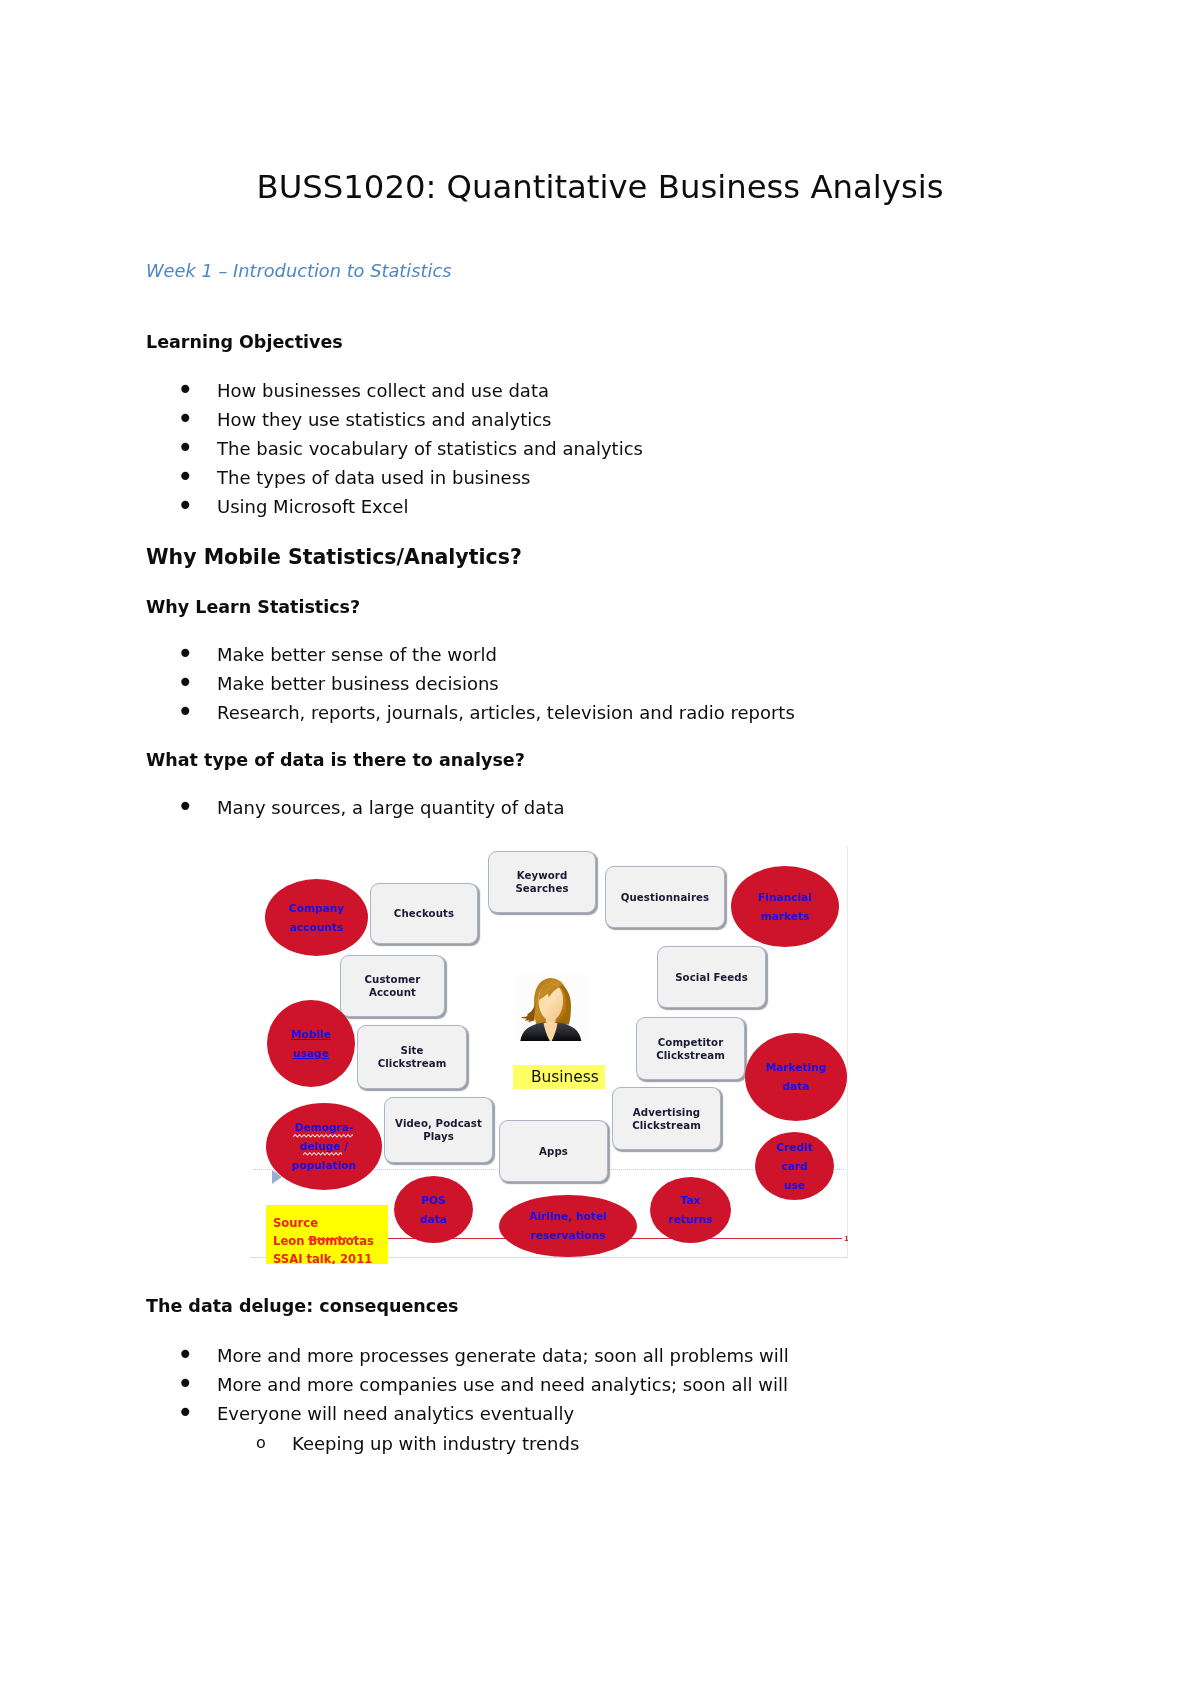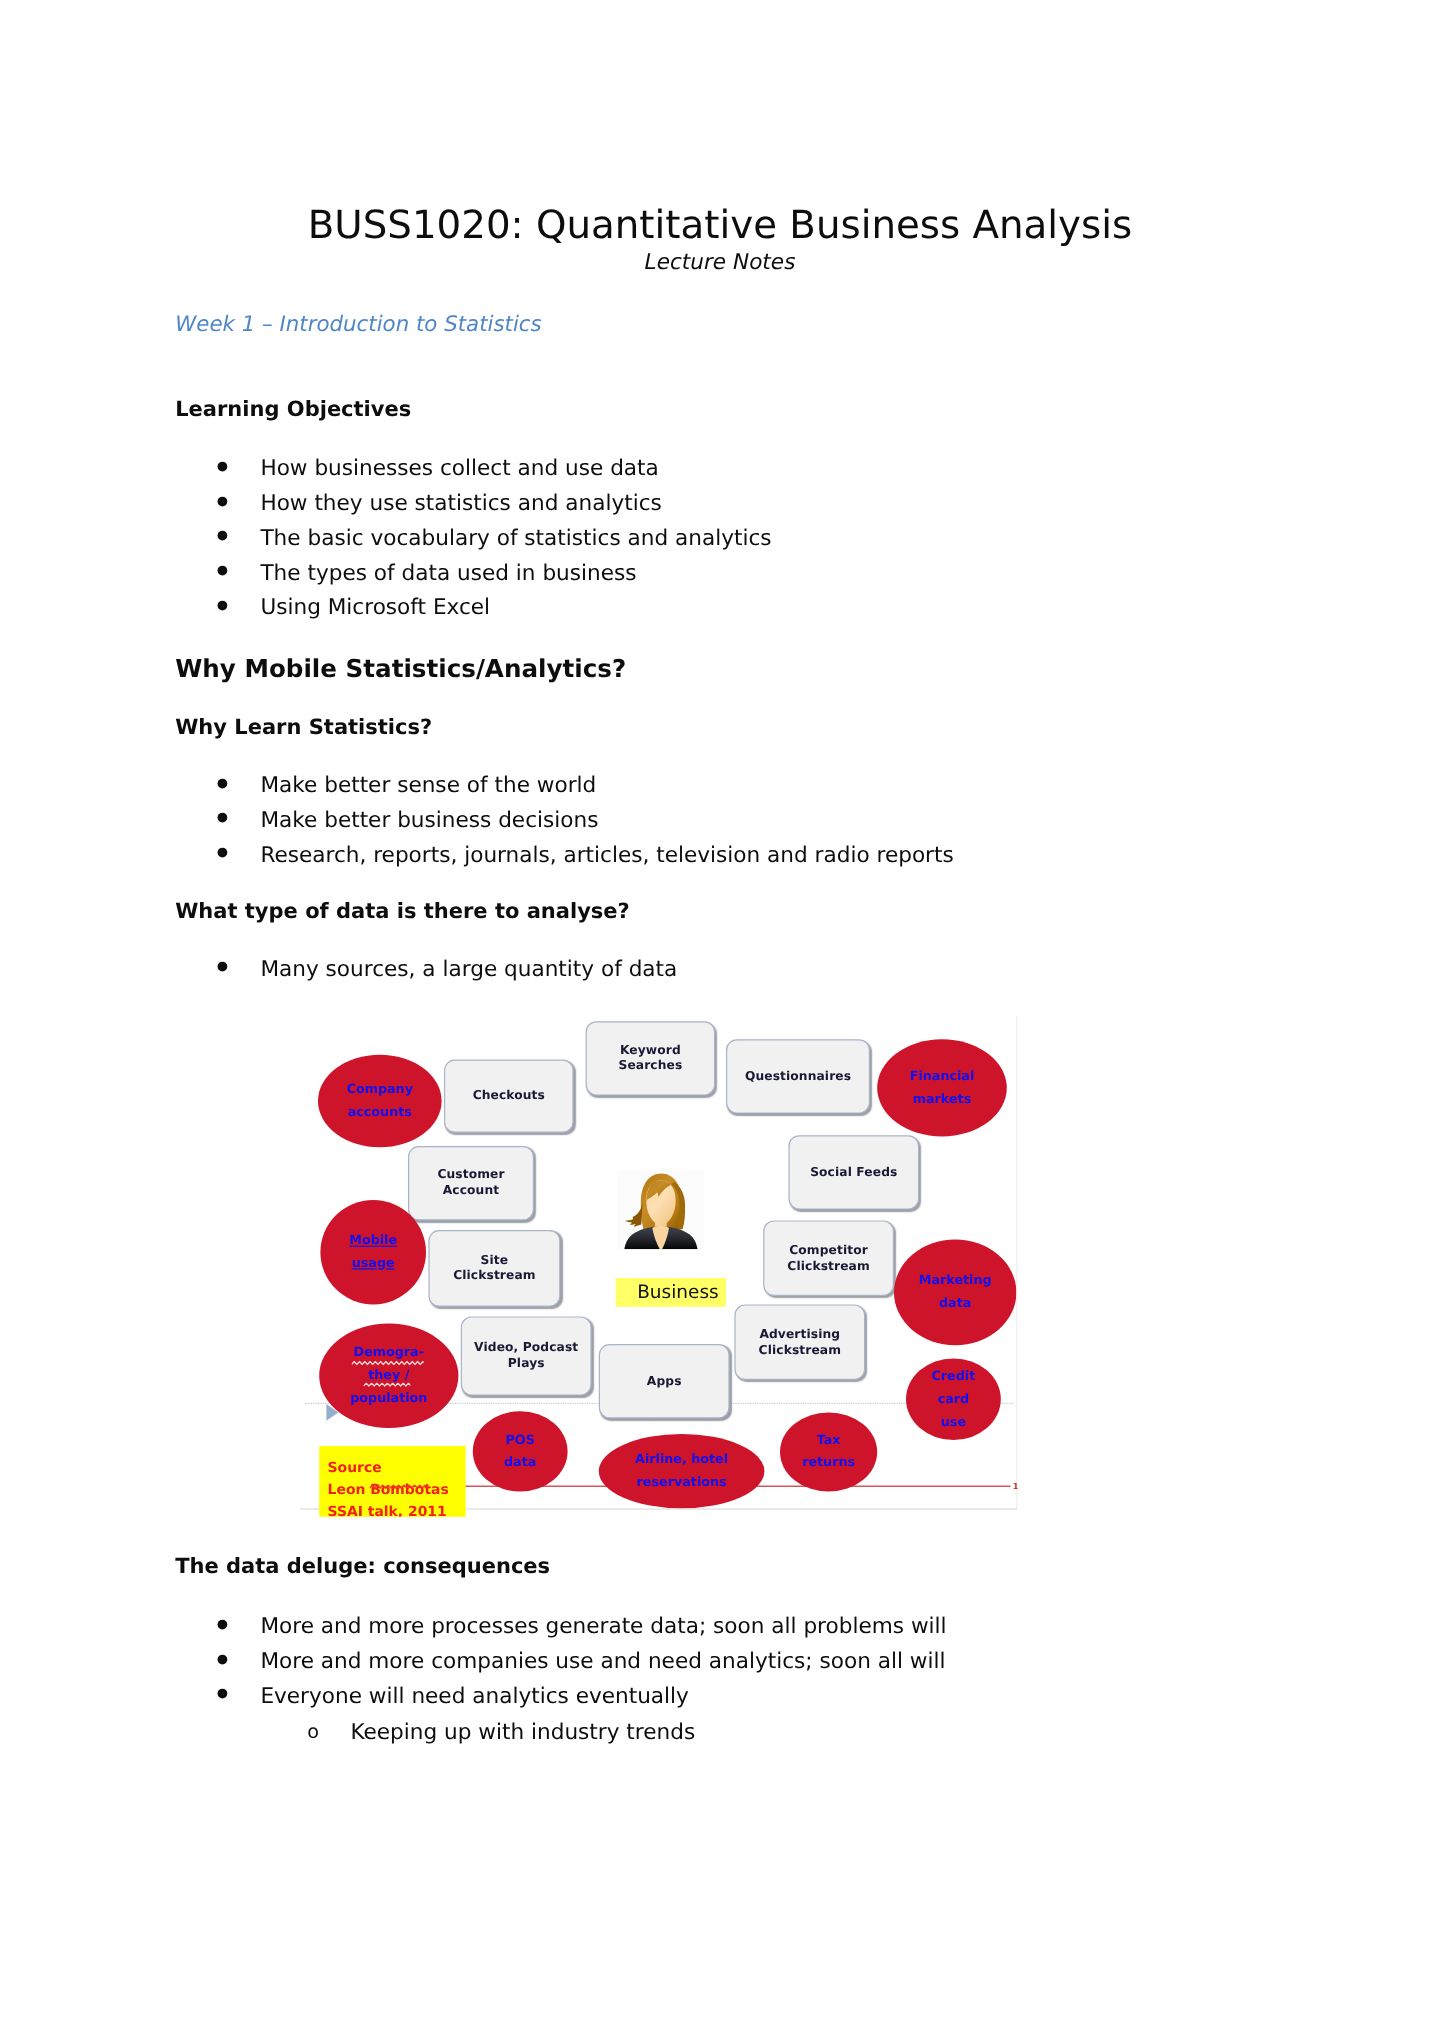"Lecture Notes" div.subtitle { html: <div>Lecture Notes</div> -> none }
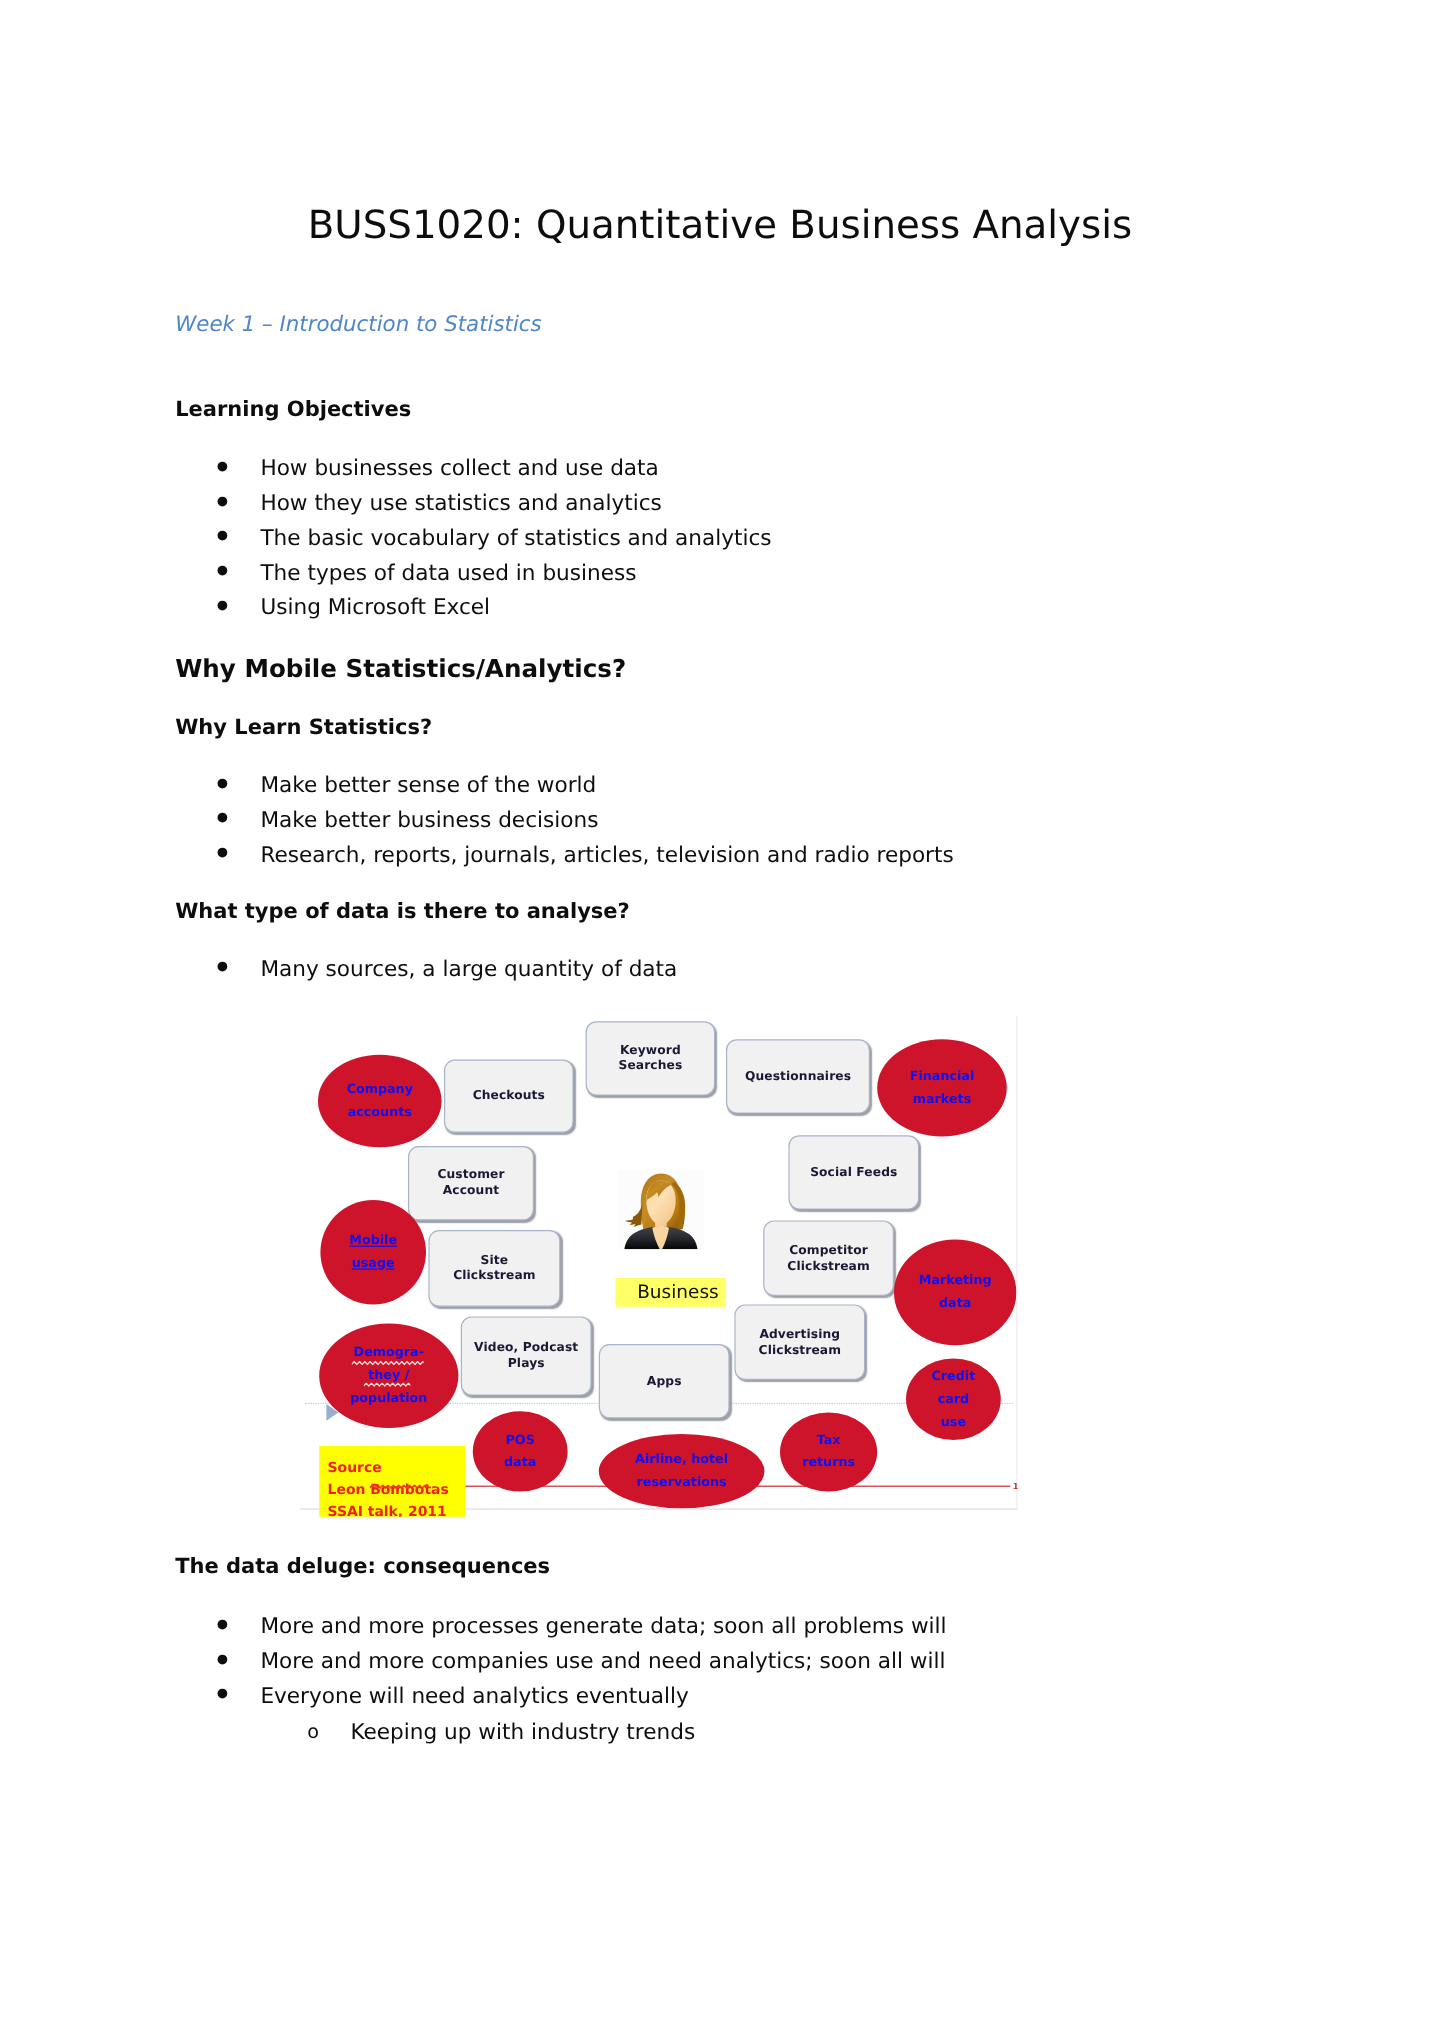"Demogra-" span.ml { text: they -> deluge }
